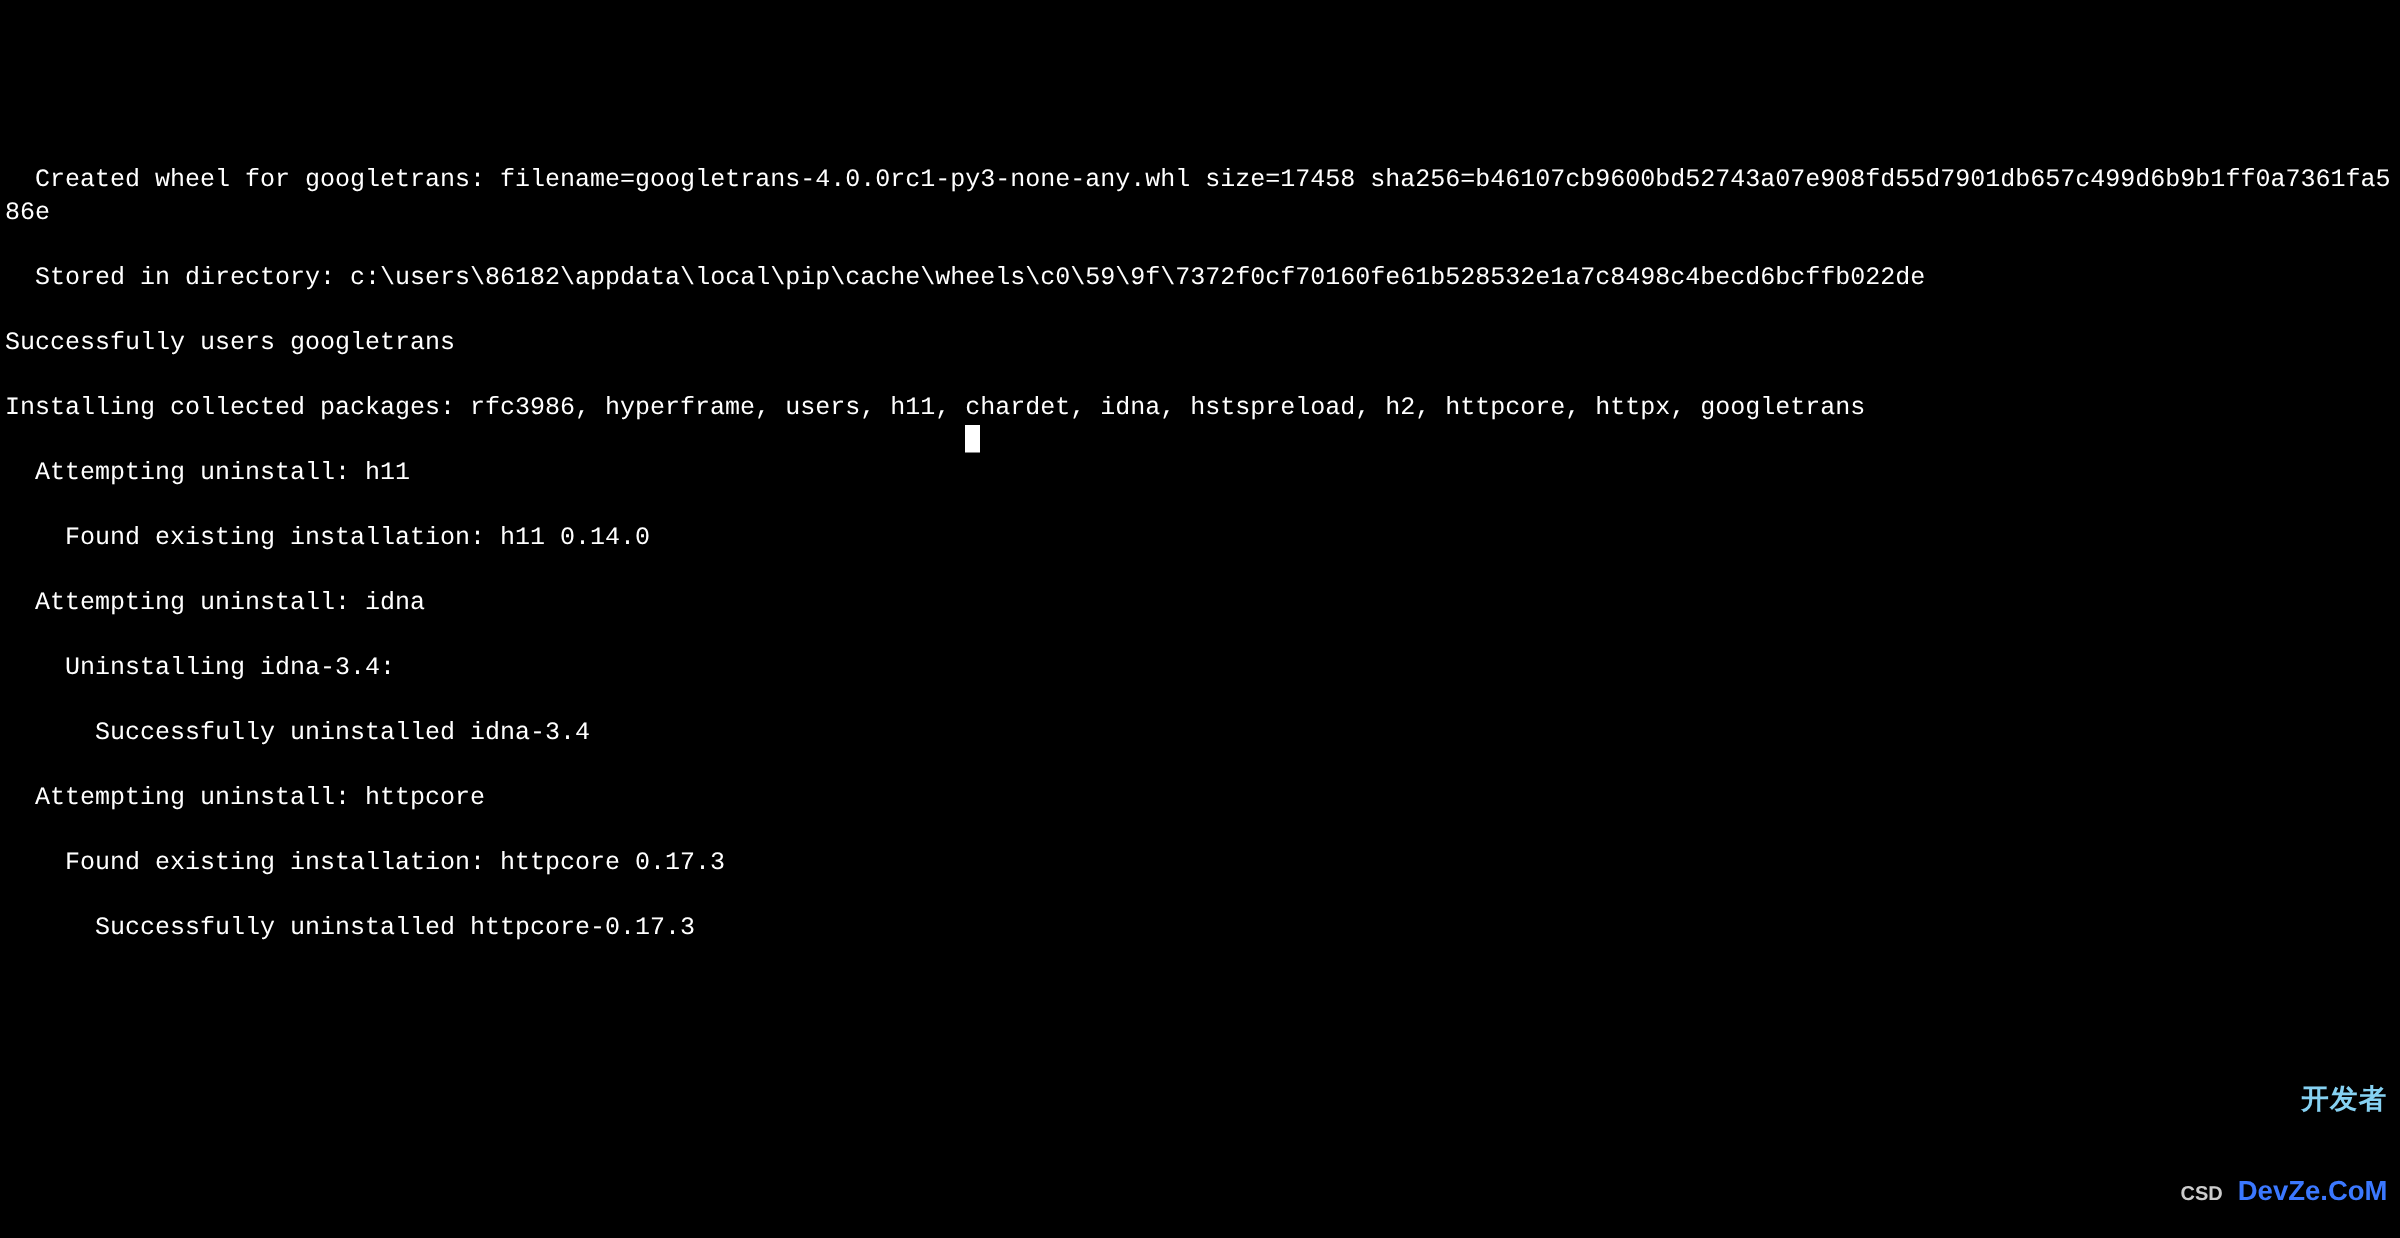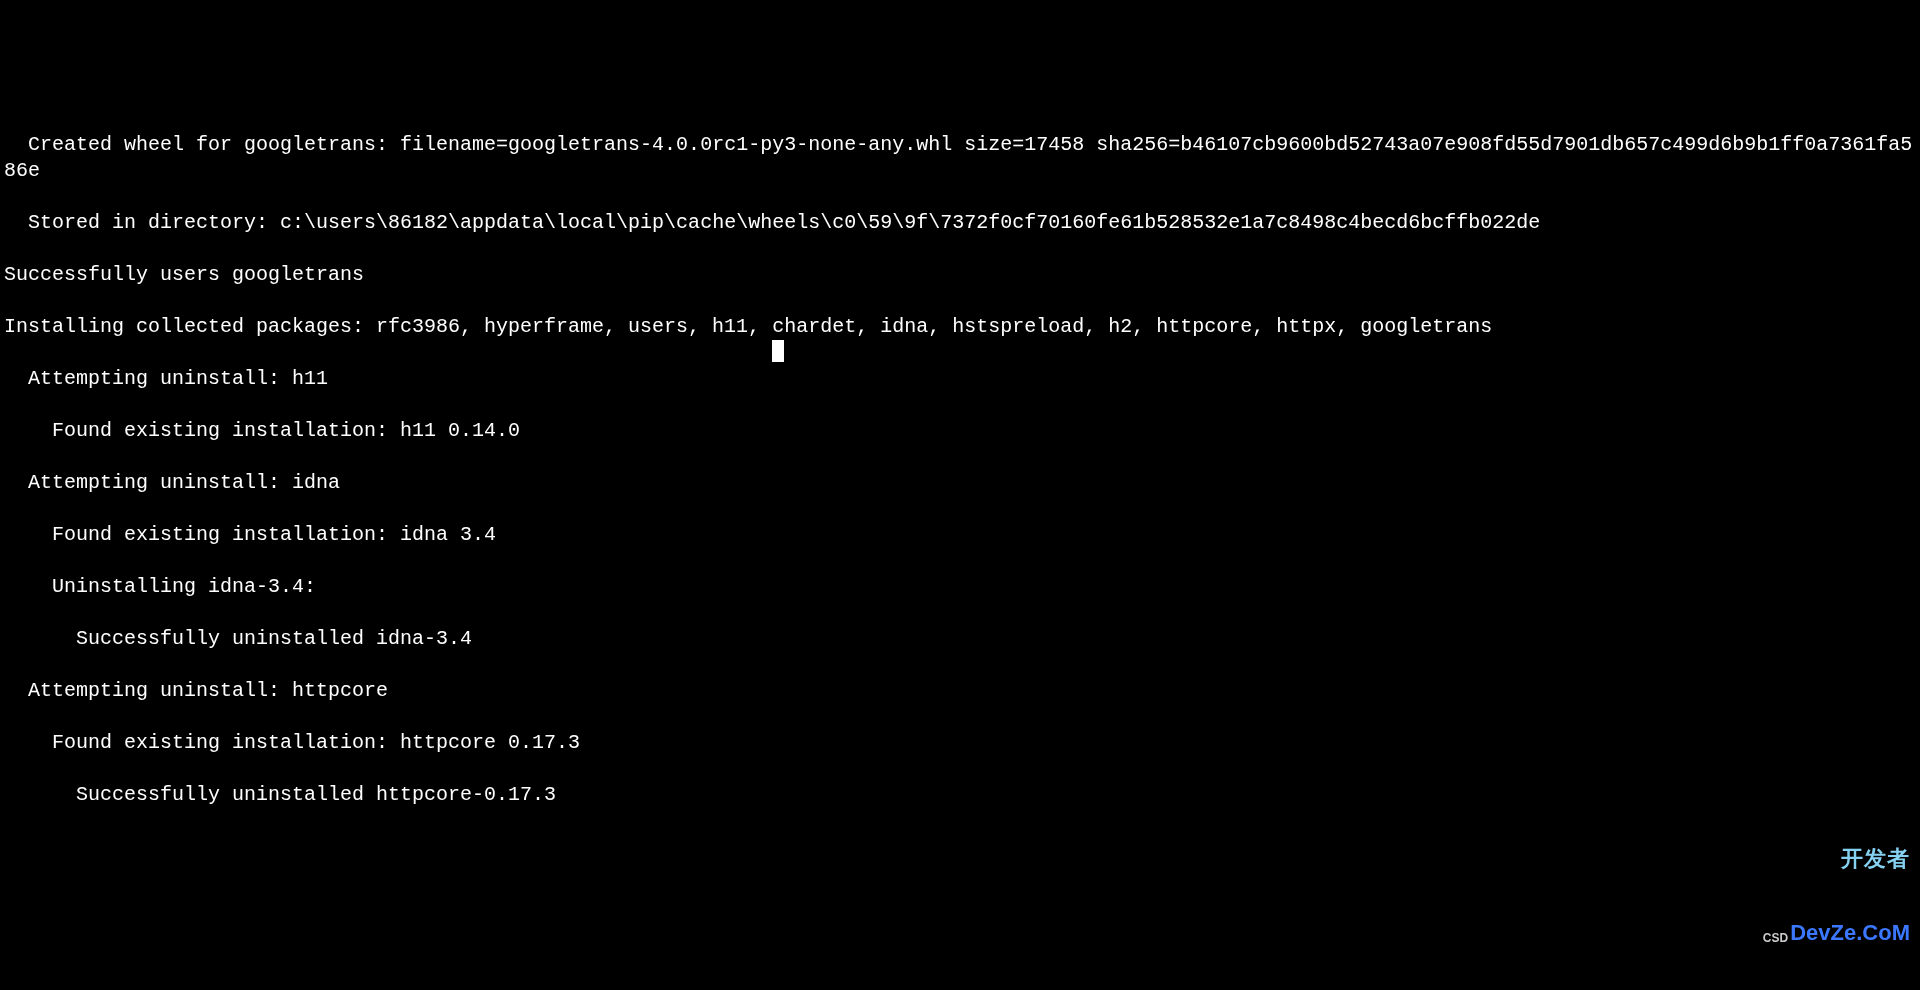"Found existing installation: idna 3.4" div.line { html: <div> Found existing installation: idna 3.4</div> -> none }
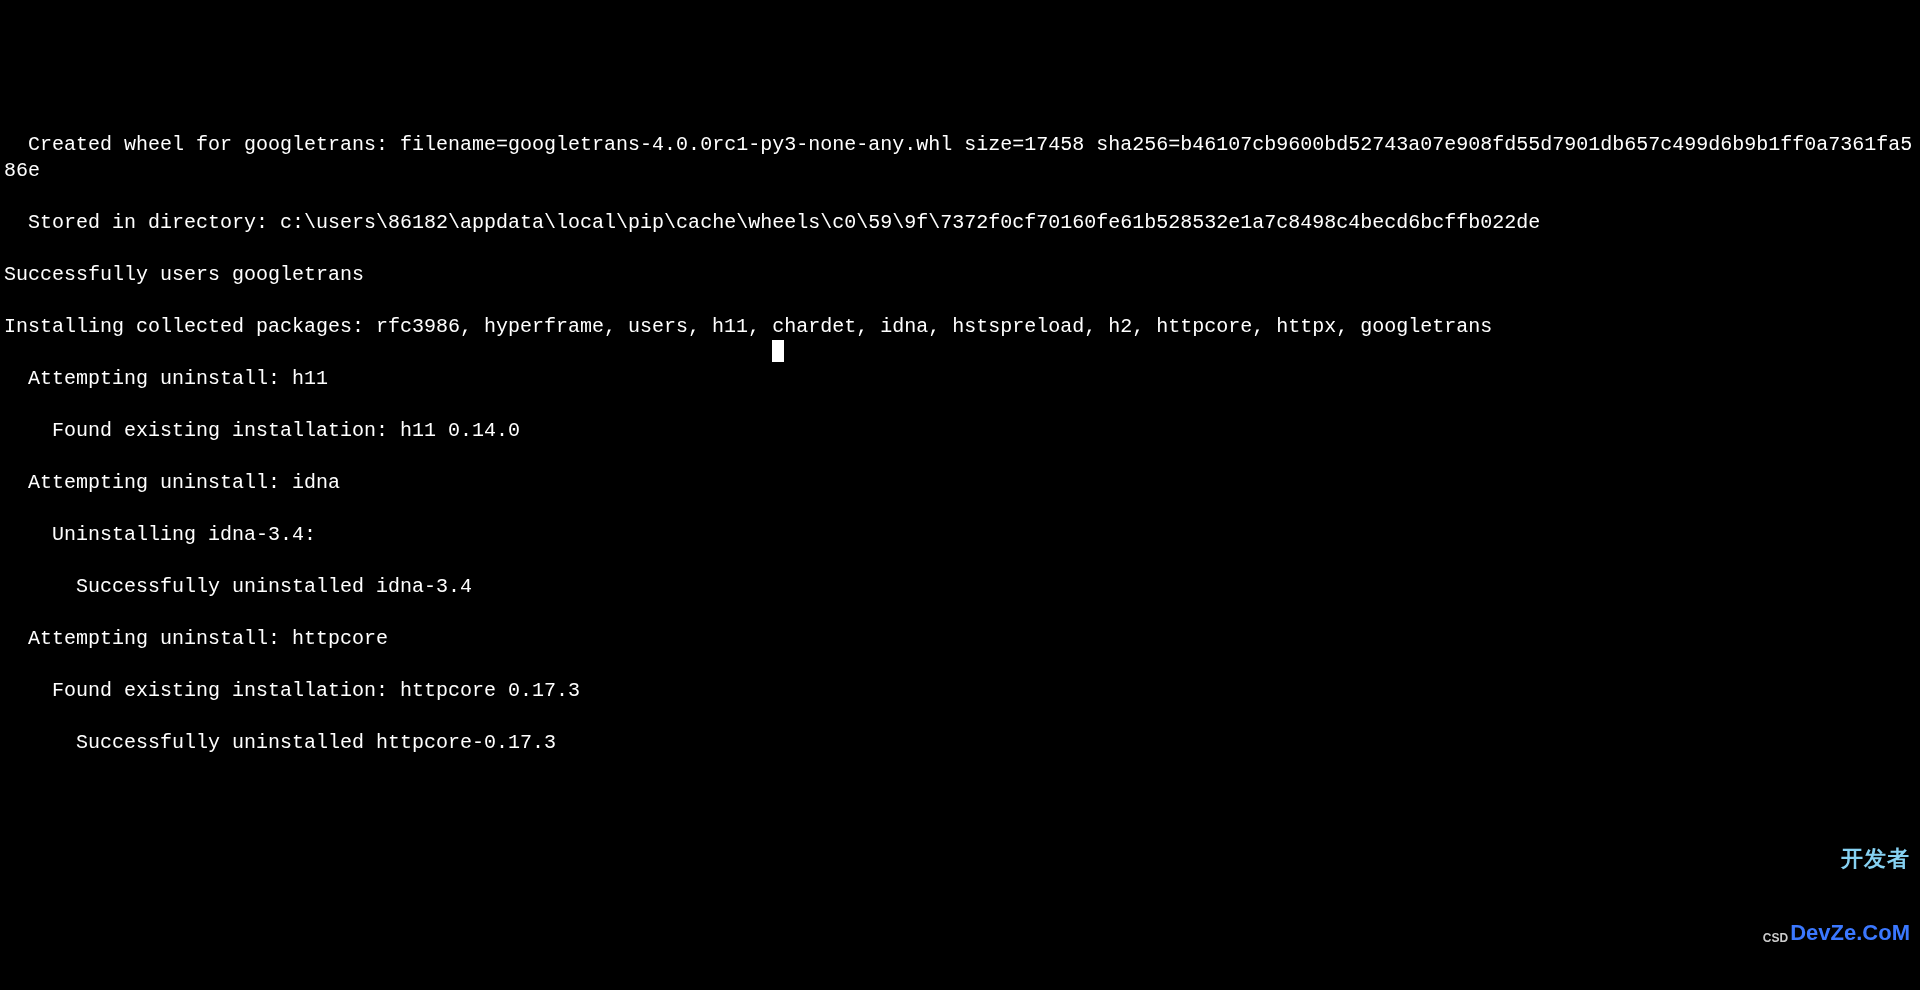"开发者" .watermark { bottom: 20px -> 0 }
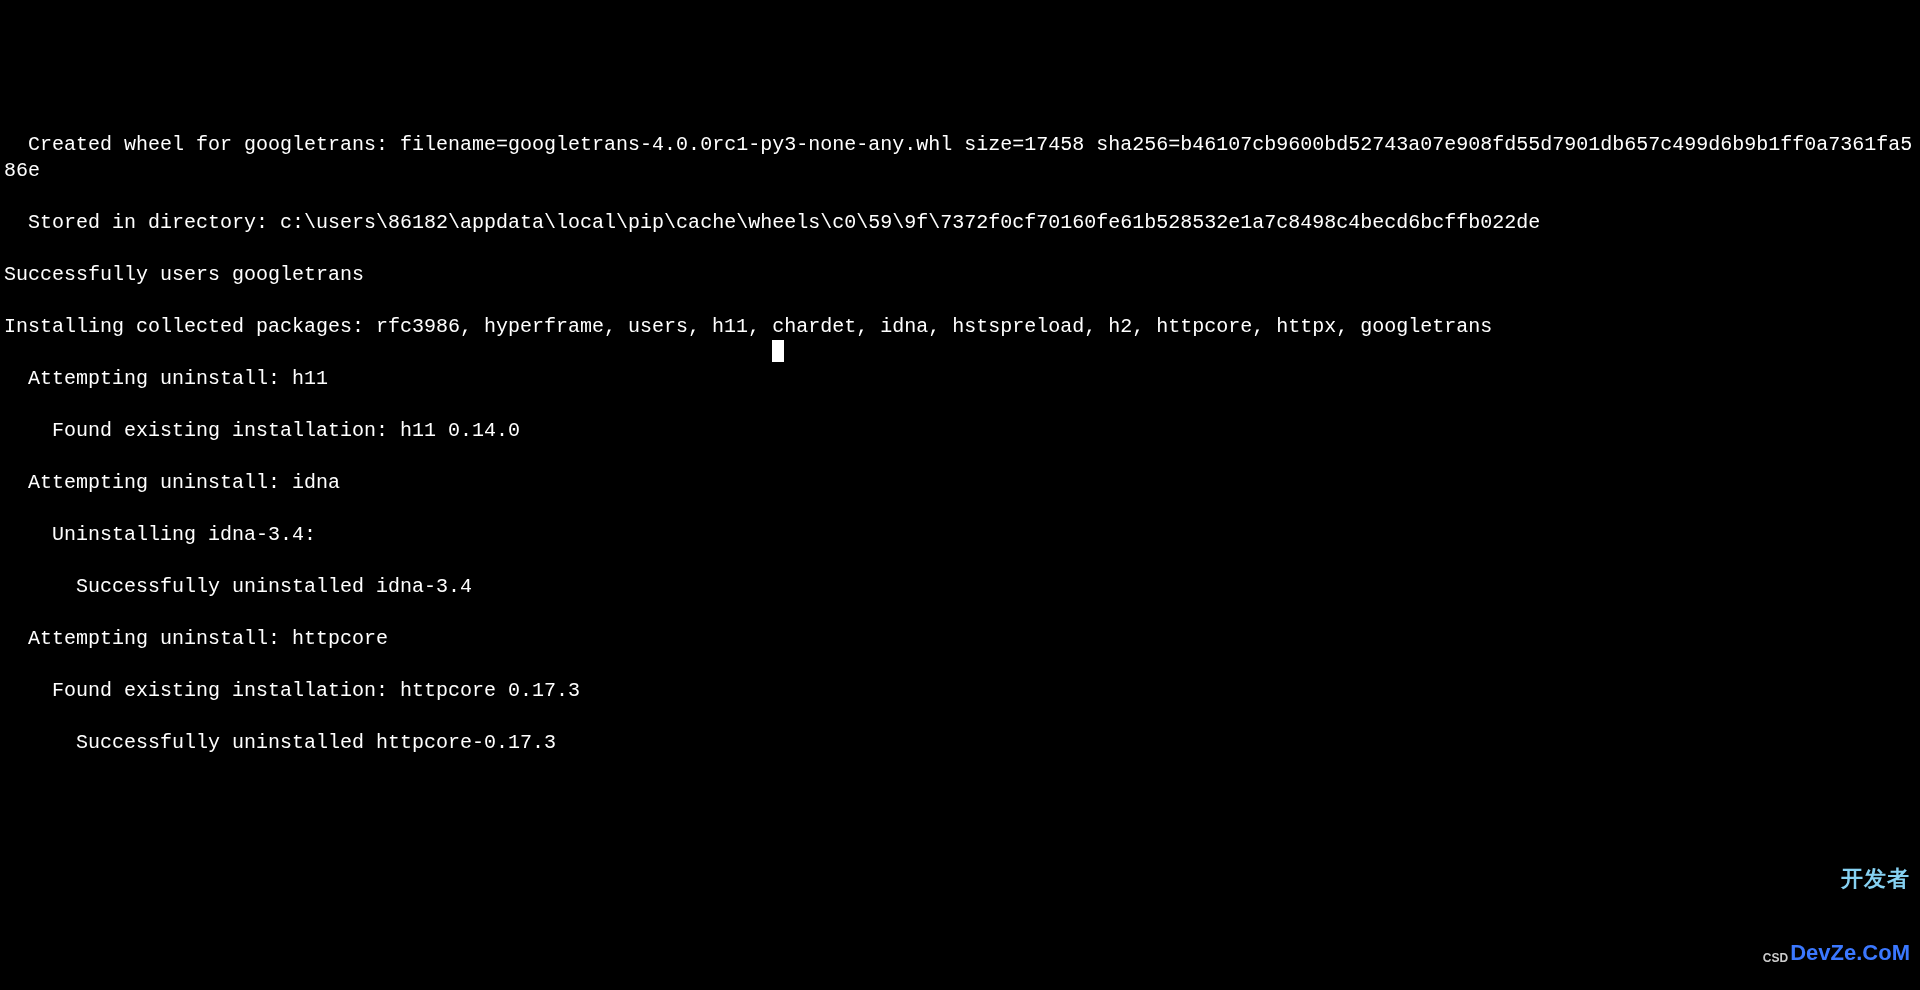"CSD" .watermark-prefix { font-size: 12px -> 16px; margin-right: 2px -> 12px }
